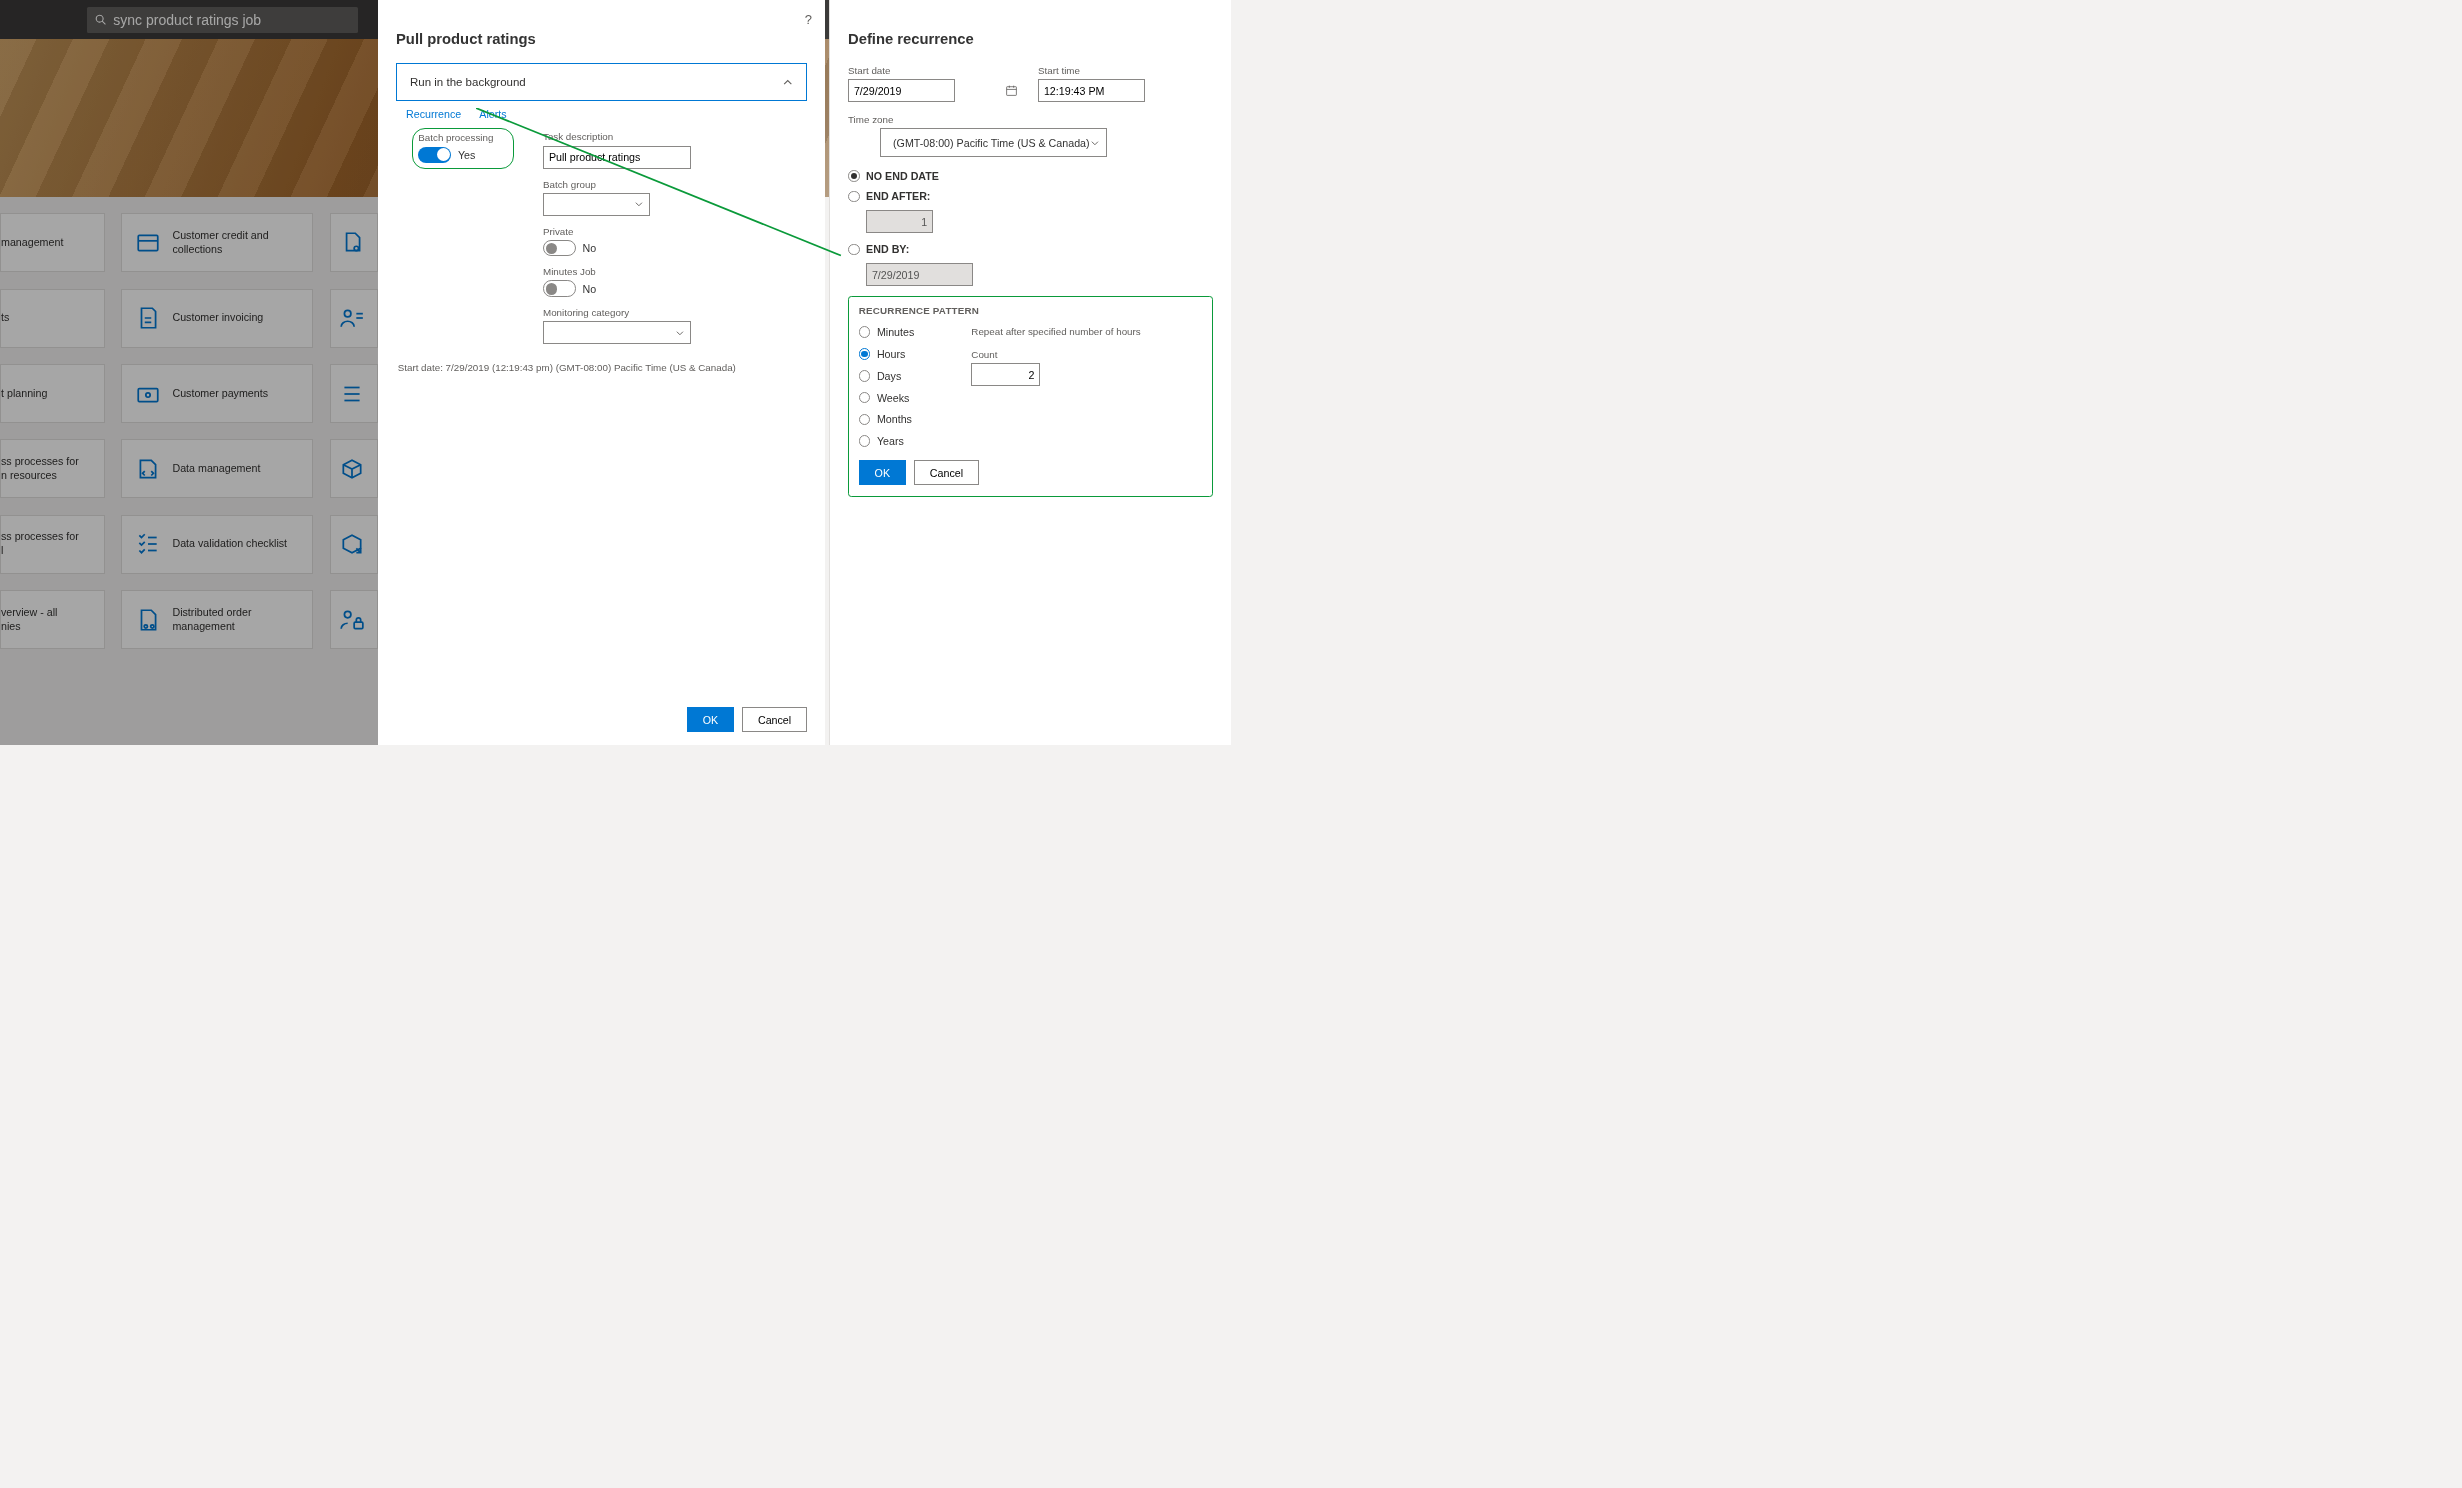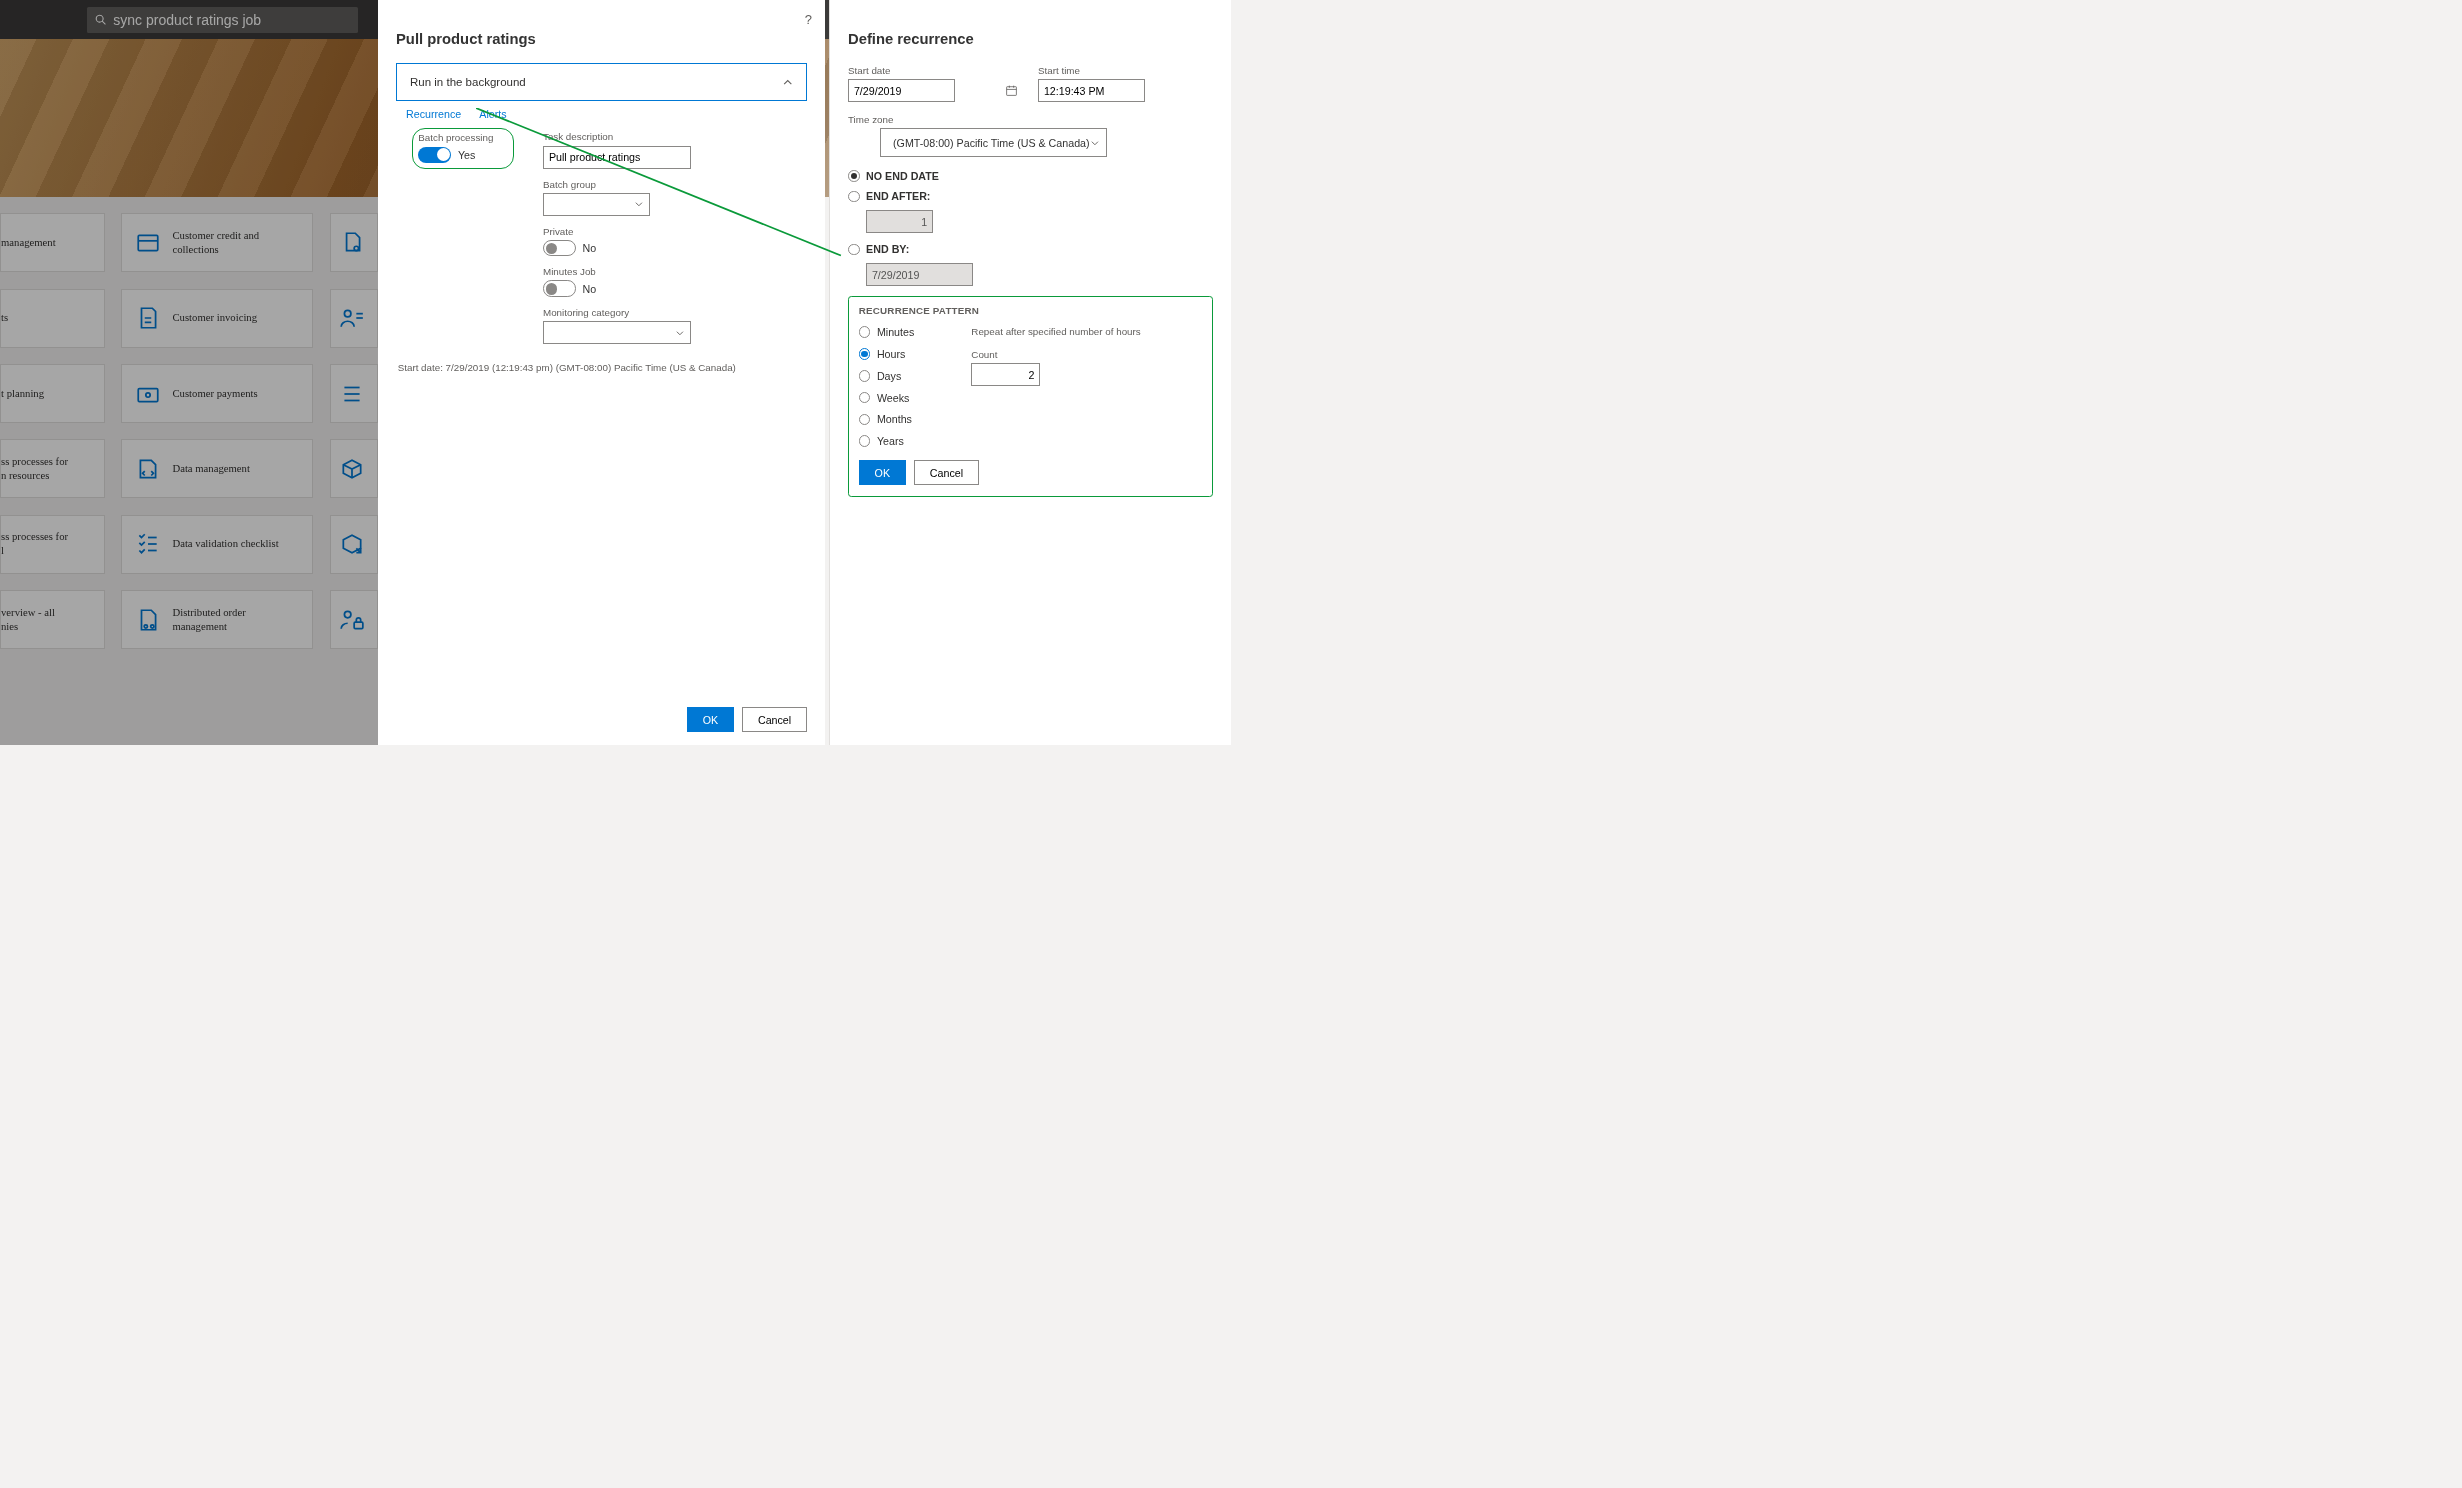"management" .tiles { font-family: Liberation Serif, serif -> none }
